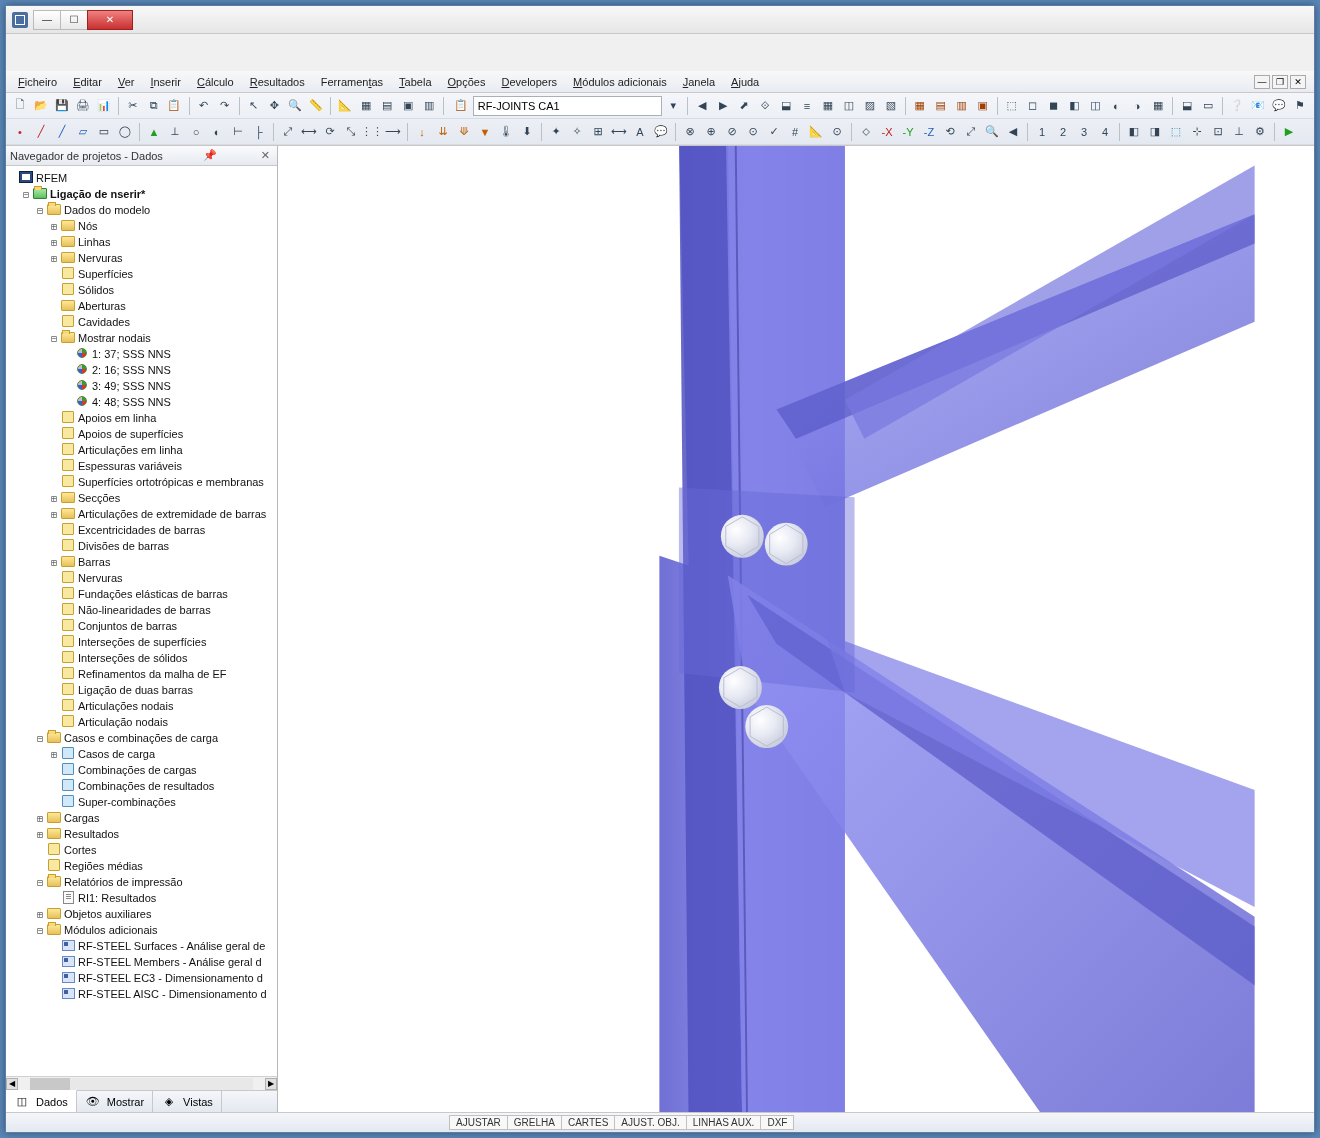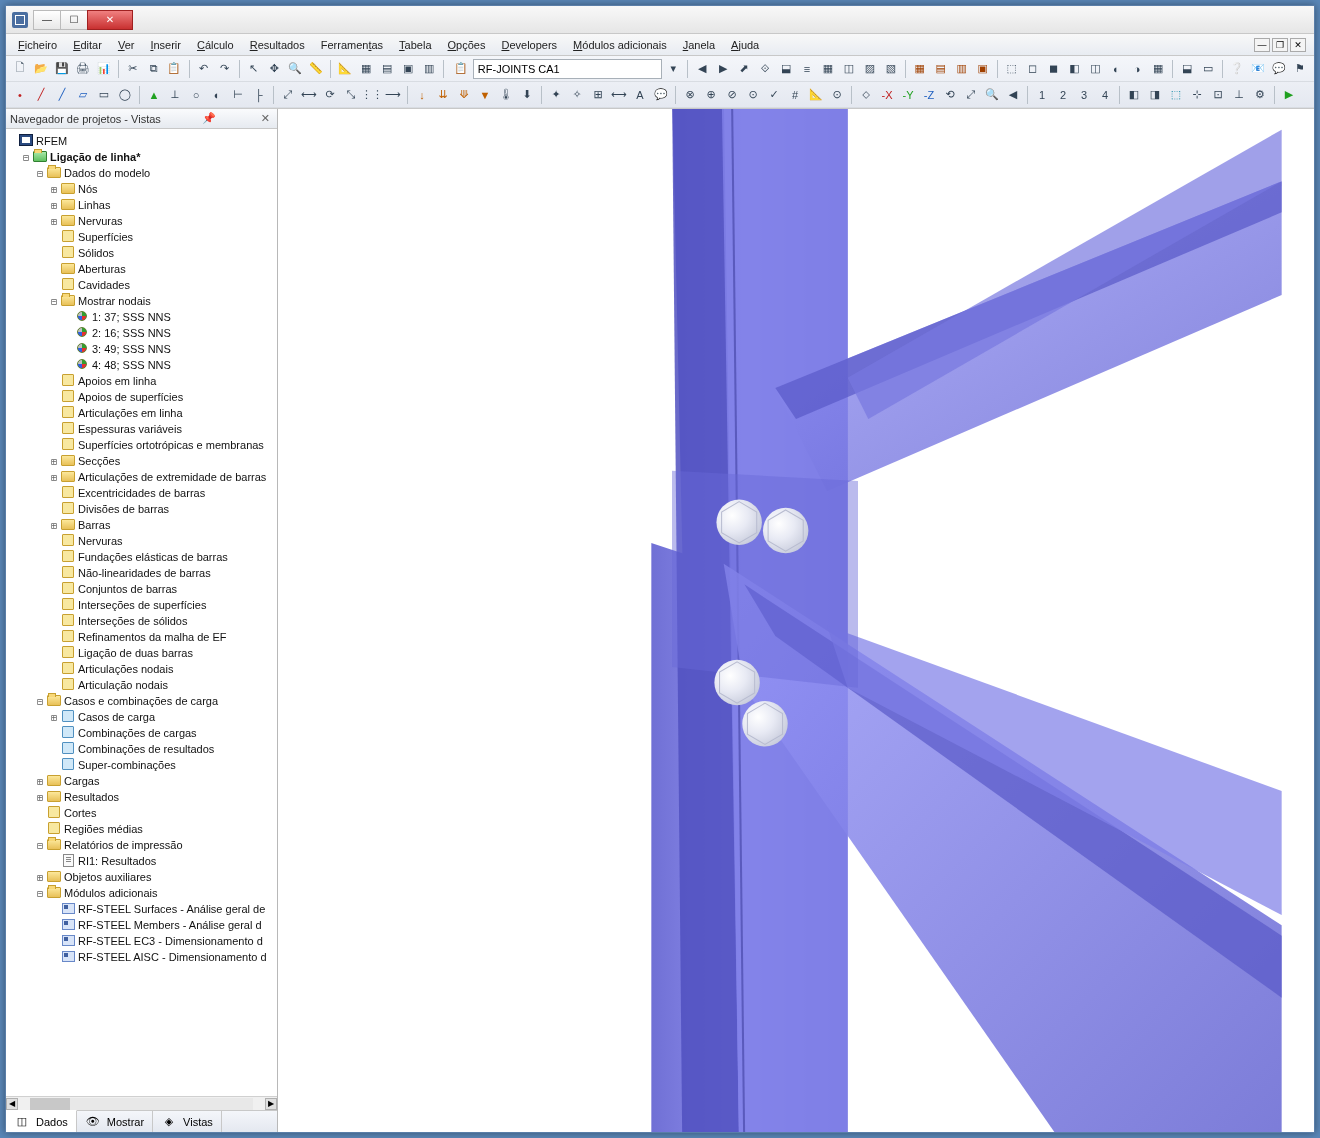"Ficheiro" .menubar { margin-top: none -> 37px }
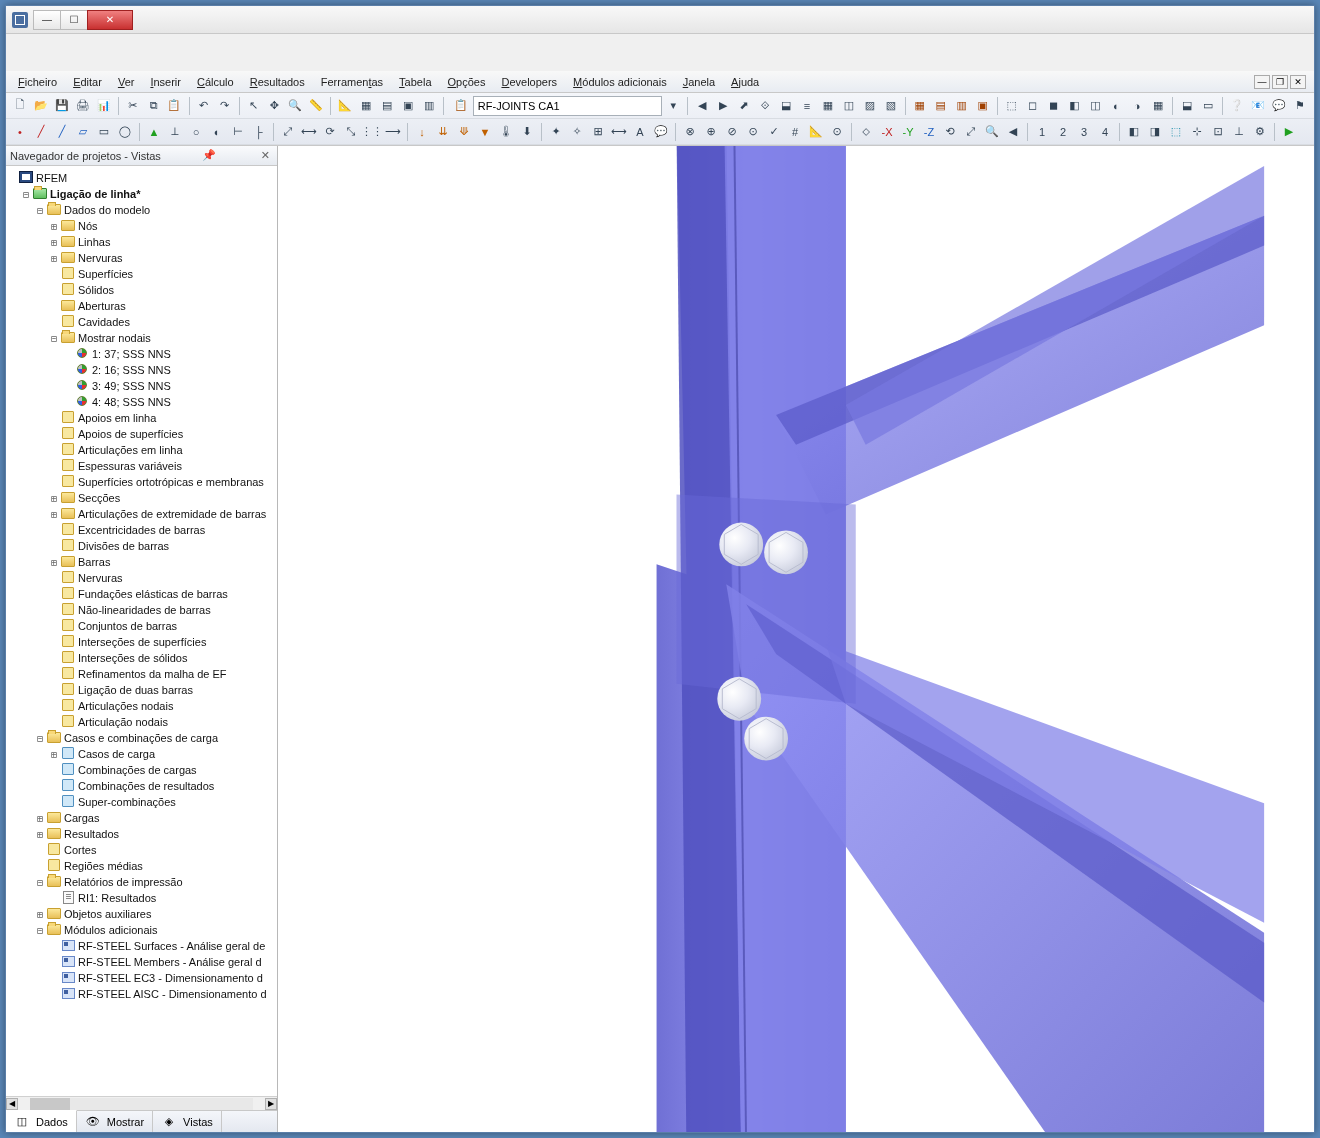"Navegador de projetos - Vistas" span { text: Vistas -> Dados }
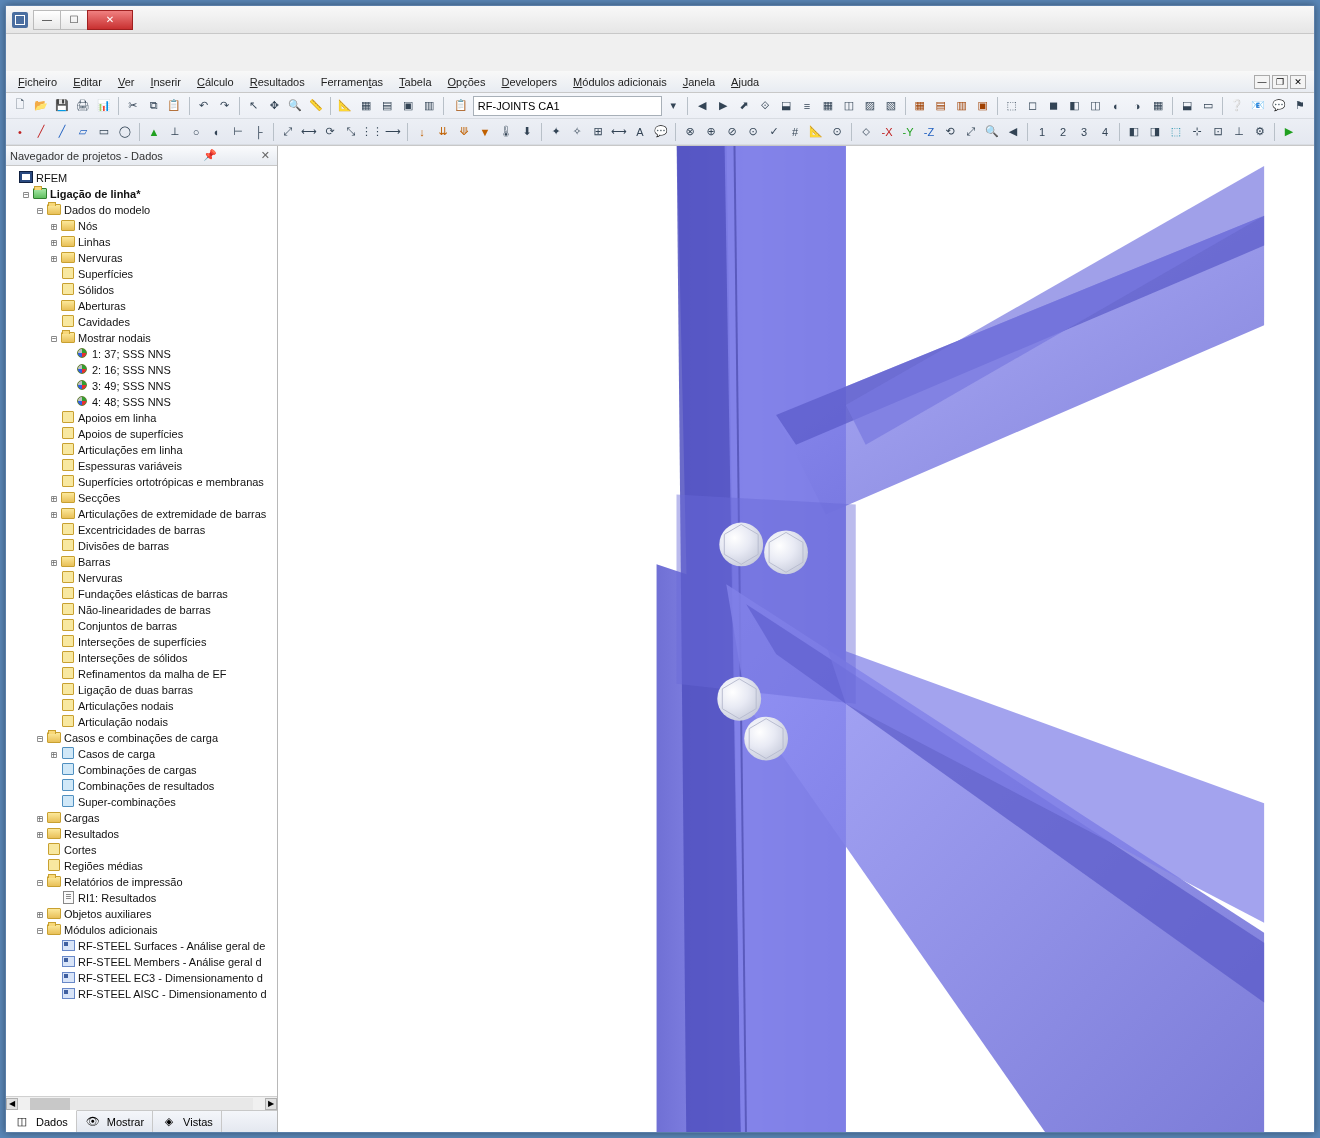"Ligação de linha*" span.tlbl { text: linha -> nserir }
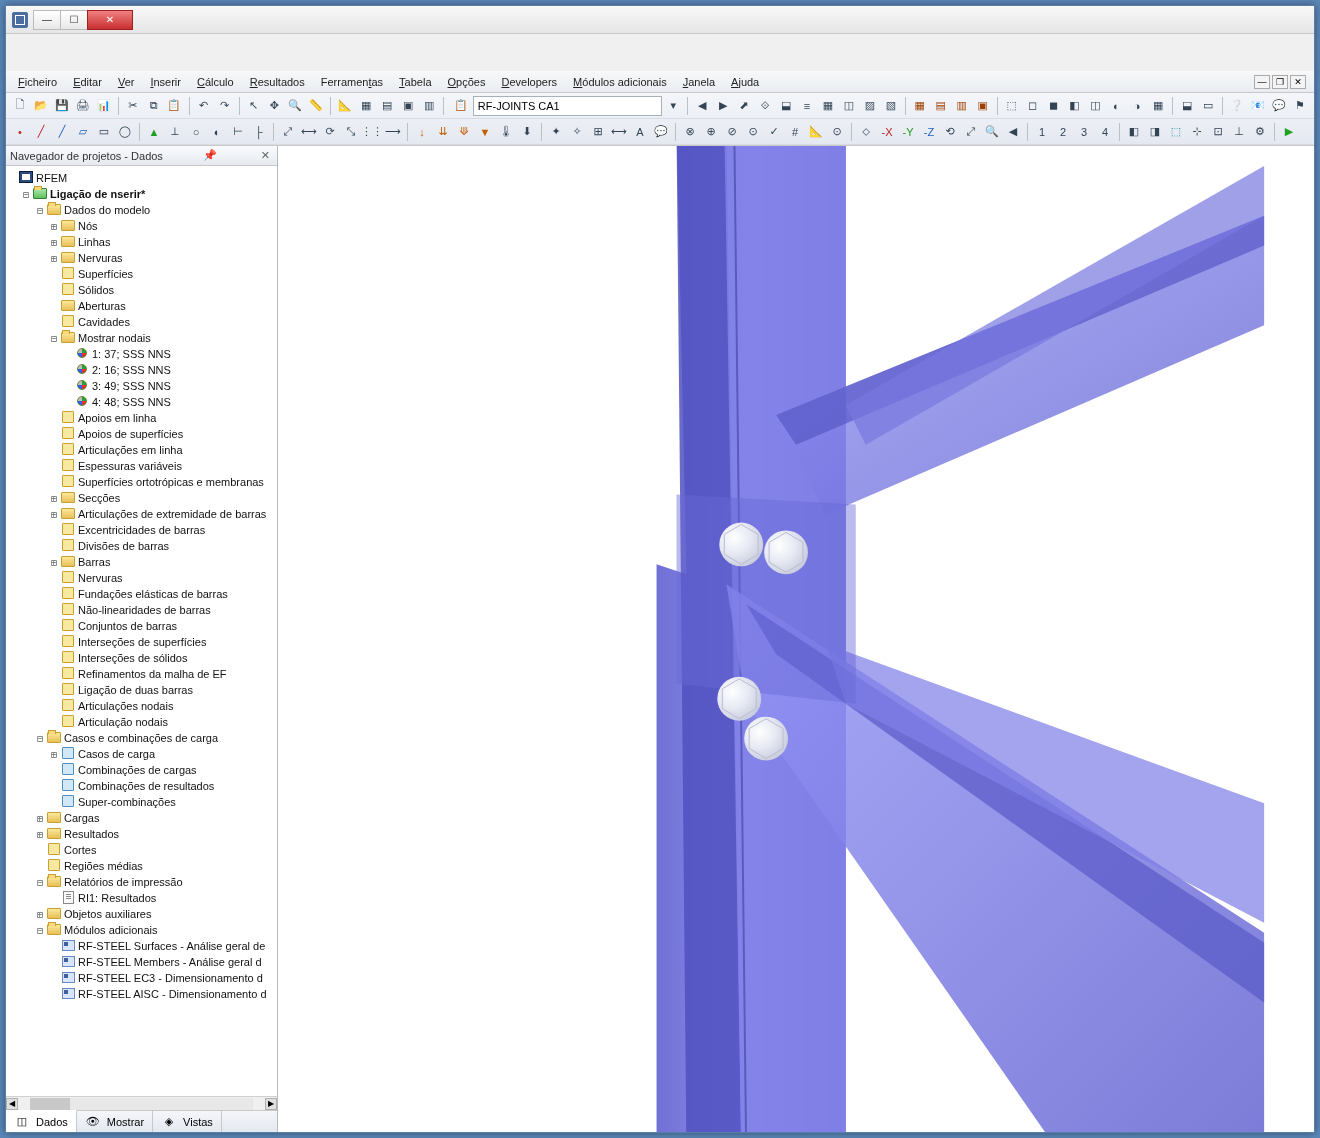"AJUSTAR" div.statusbar { html: none -> <div> <div> <div>AJUSTAR</div> <div>GRELHA</div> <div>CARTES</div> <div>AJUST. OBJ.</div> <div>LINHAS AUX.</div> <div>DXF</div> </div> </div> }
